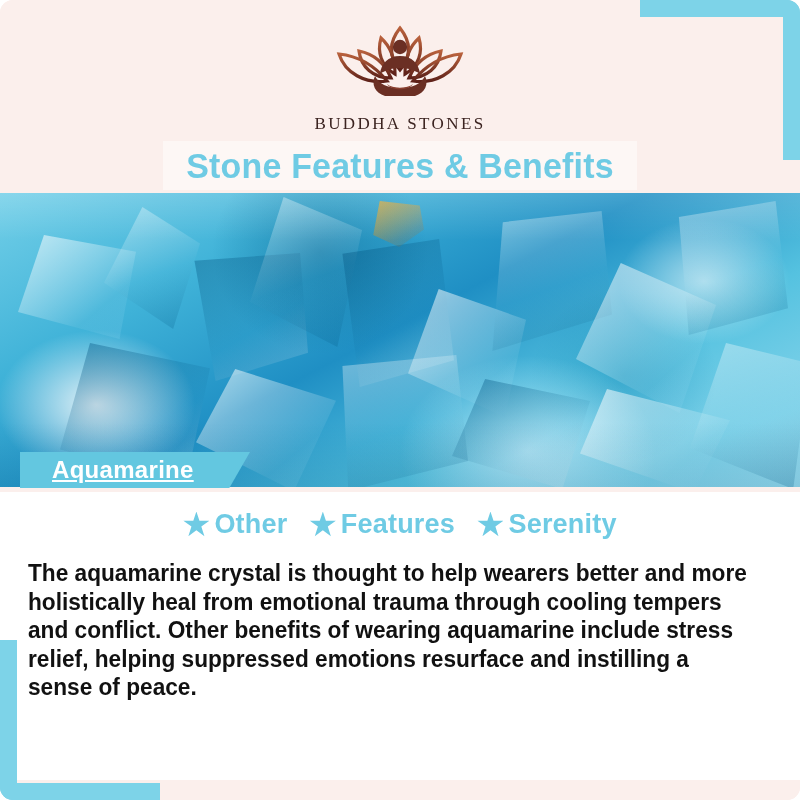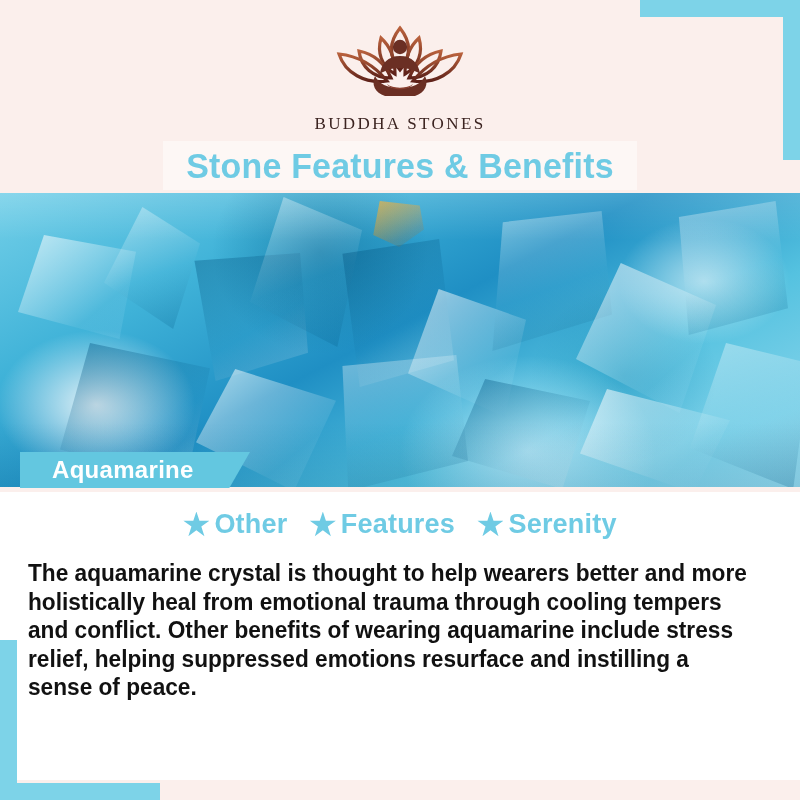"BUDDHA STONES" #poster { border-radius: none -> 13px }
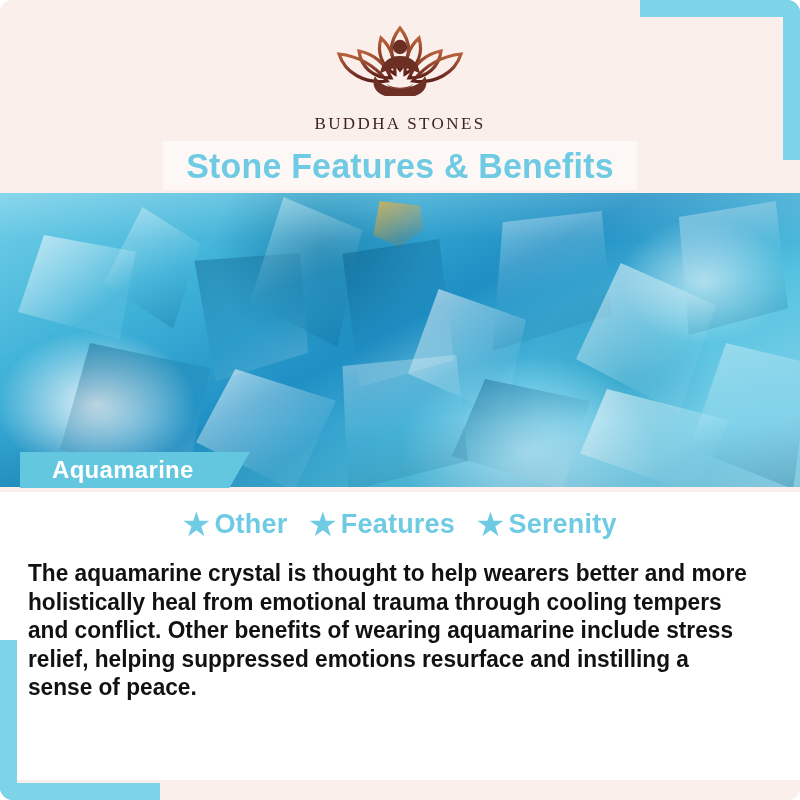"Aquamarine" .name-banner-label { text-decoration: none -> underline }
